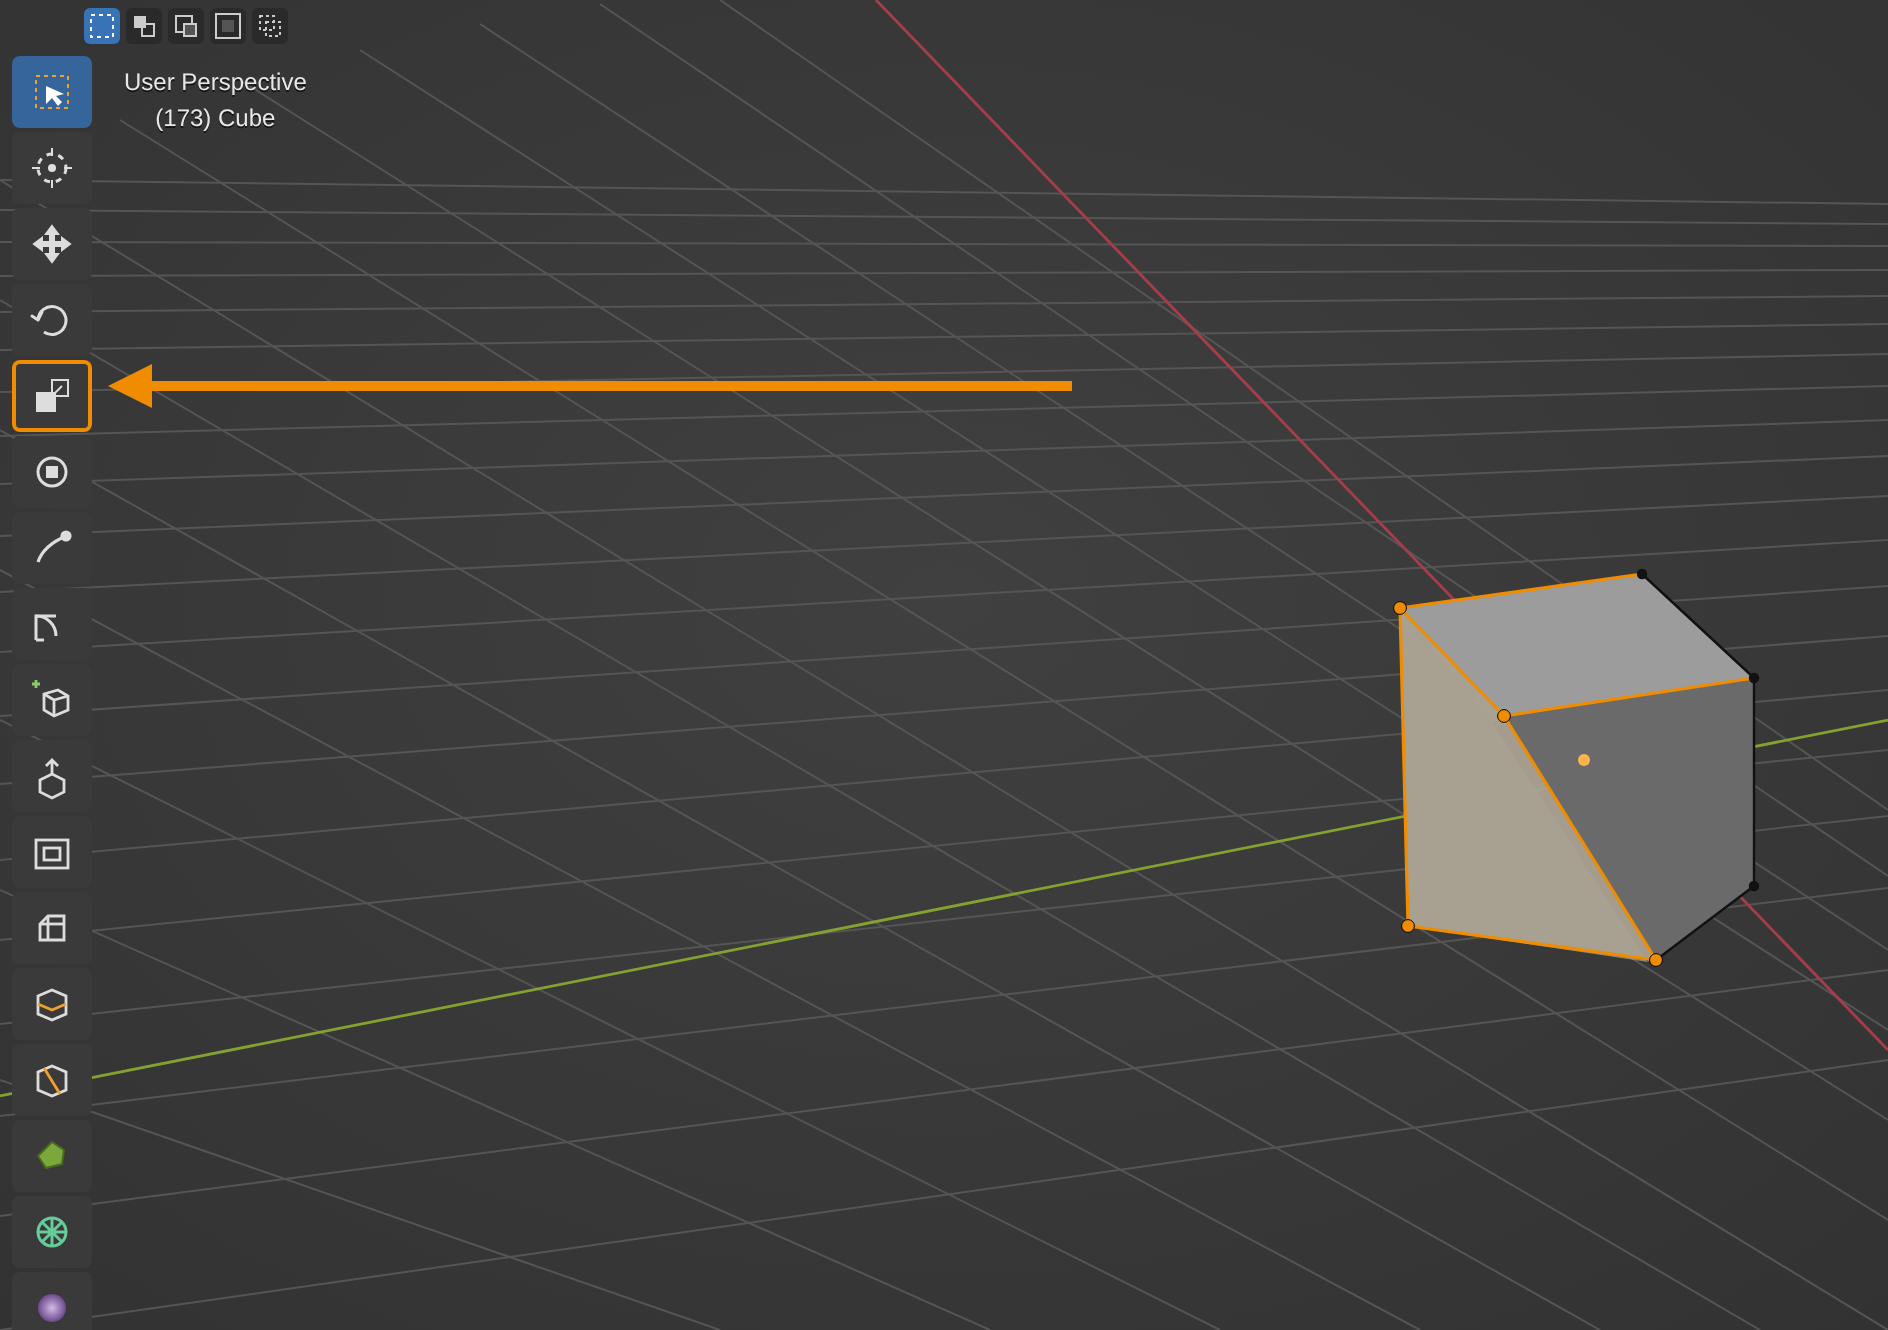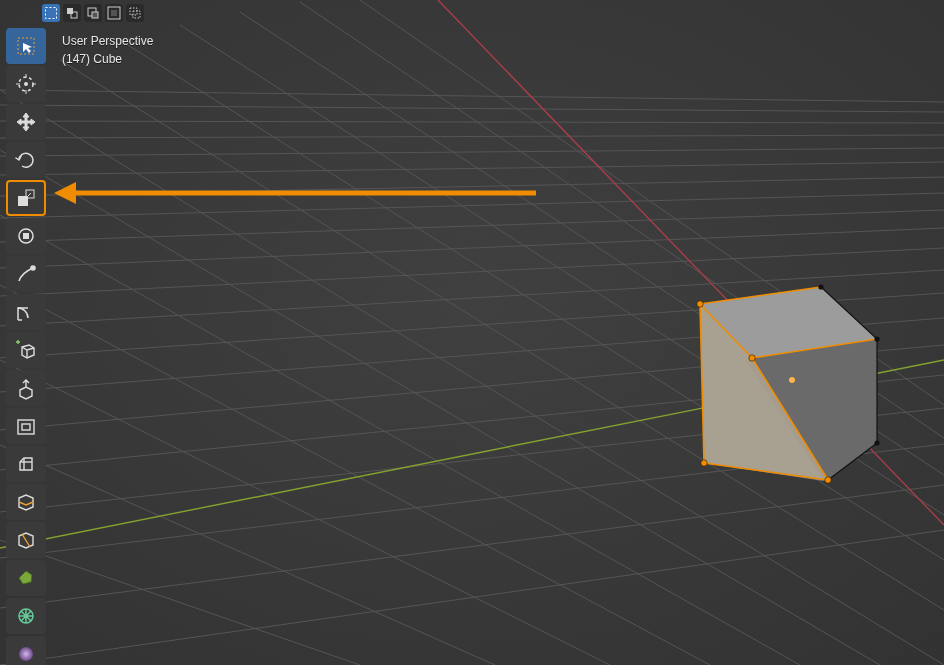"User Perspective" .root { text-align: none -> center }
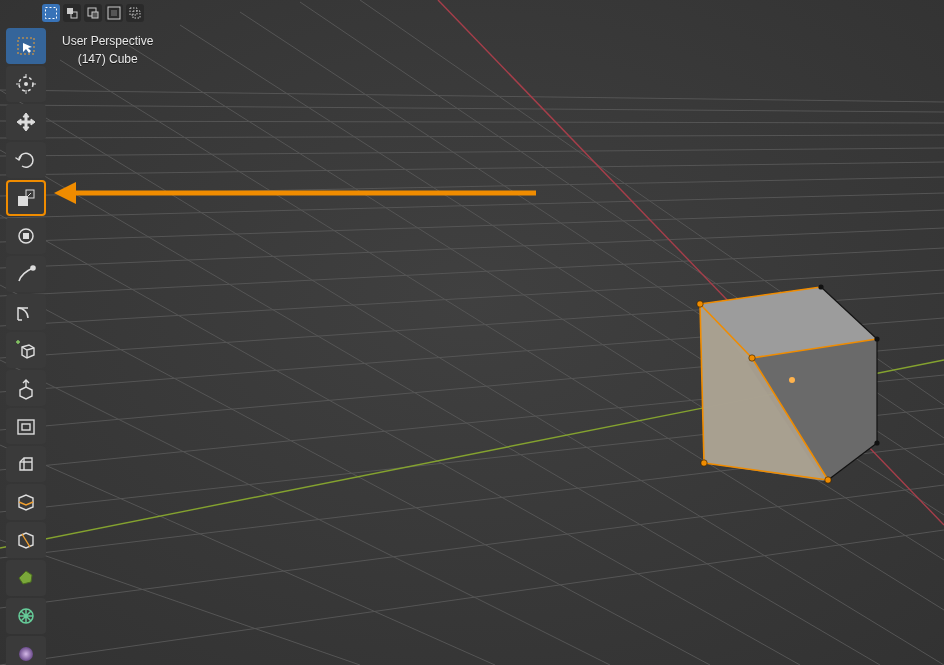"(147) Cube" div { text: 147 -> 173 }
